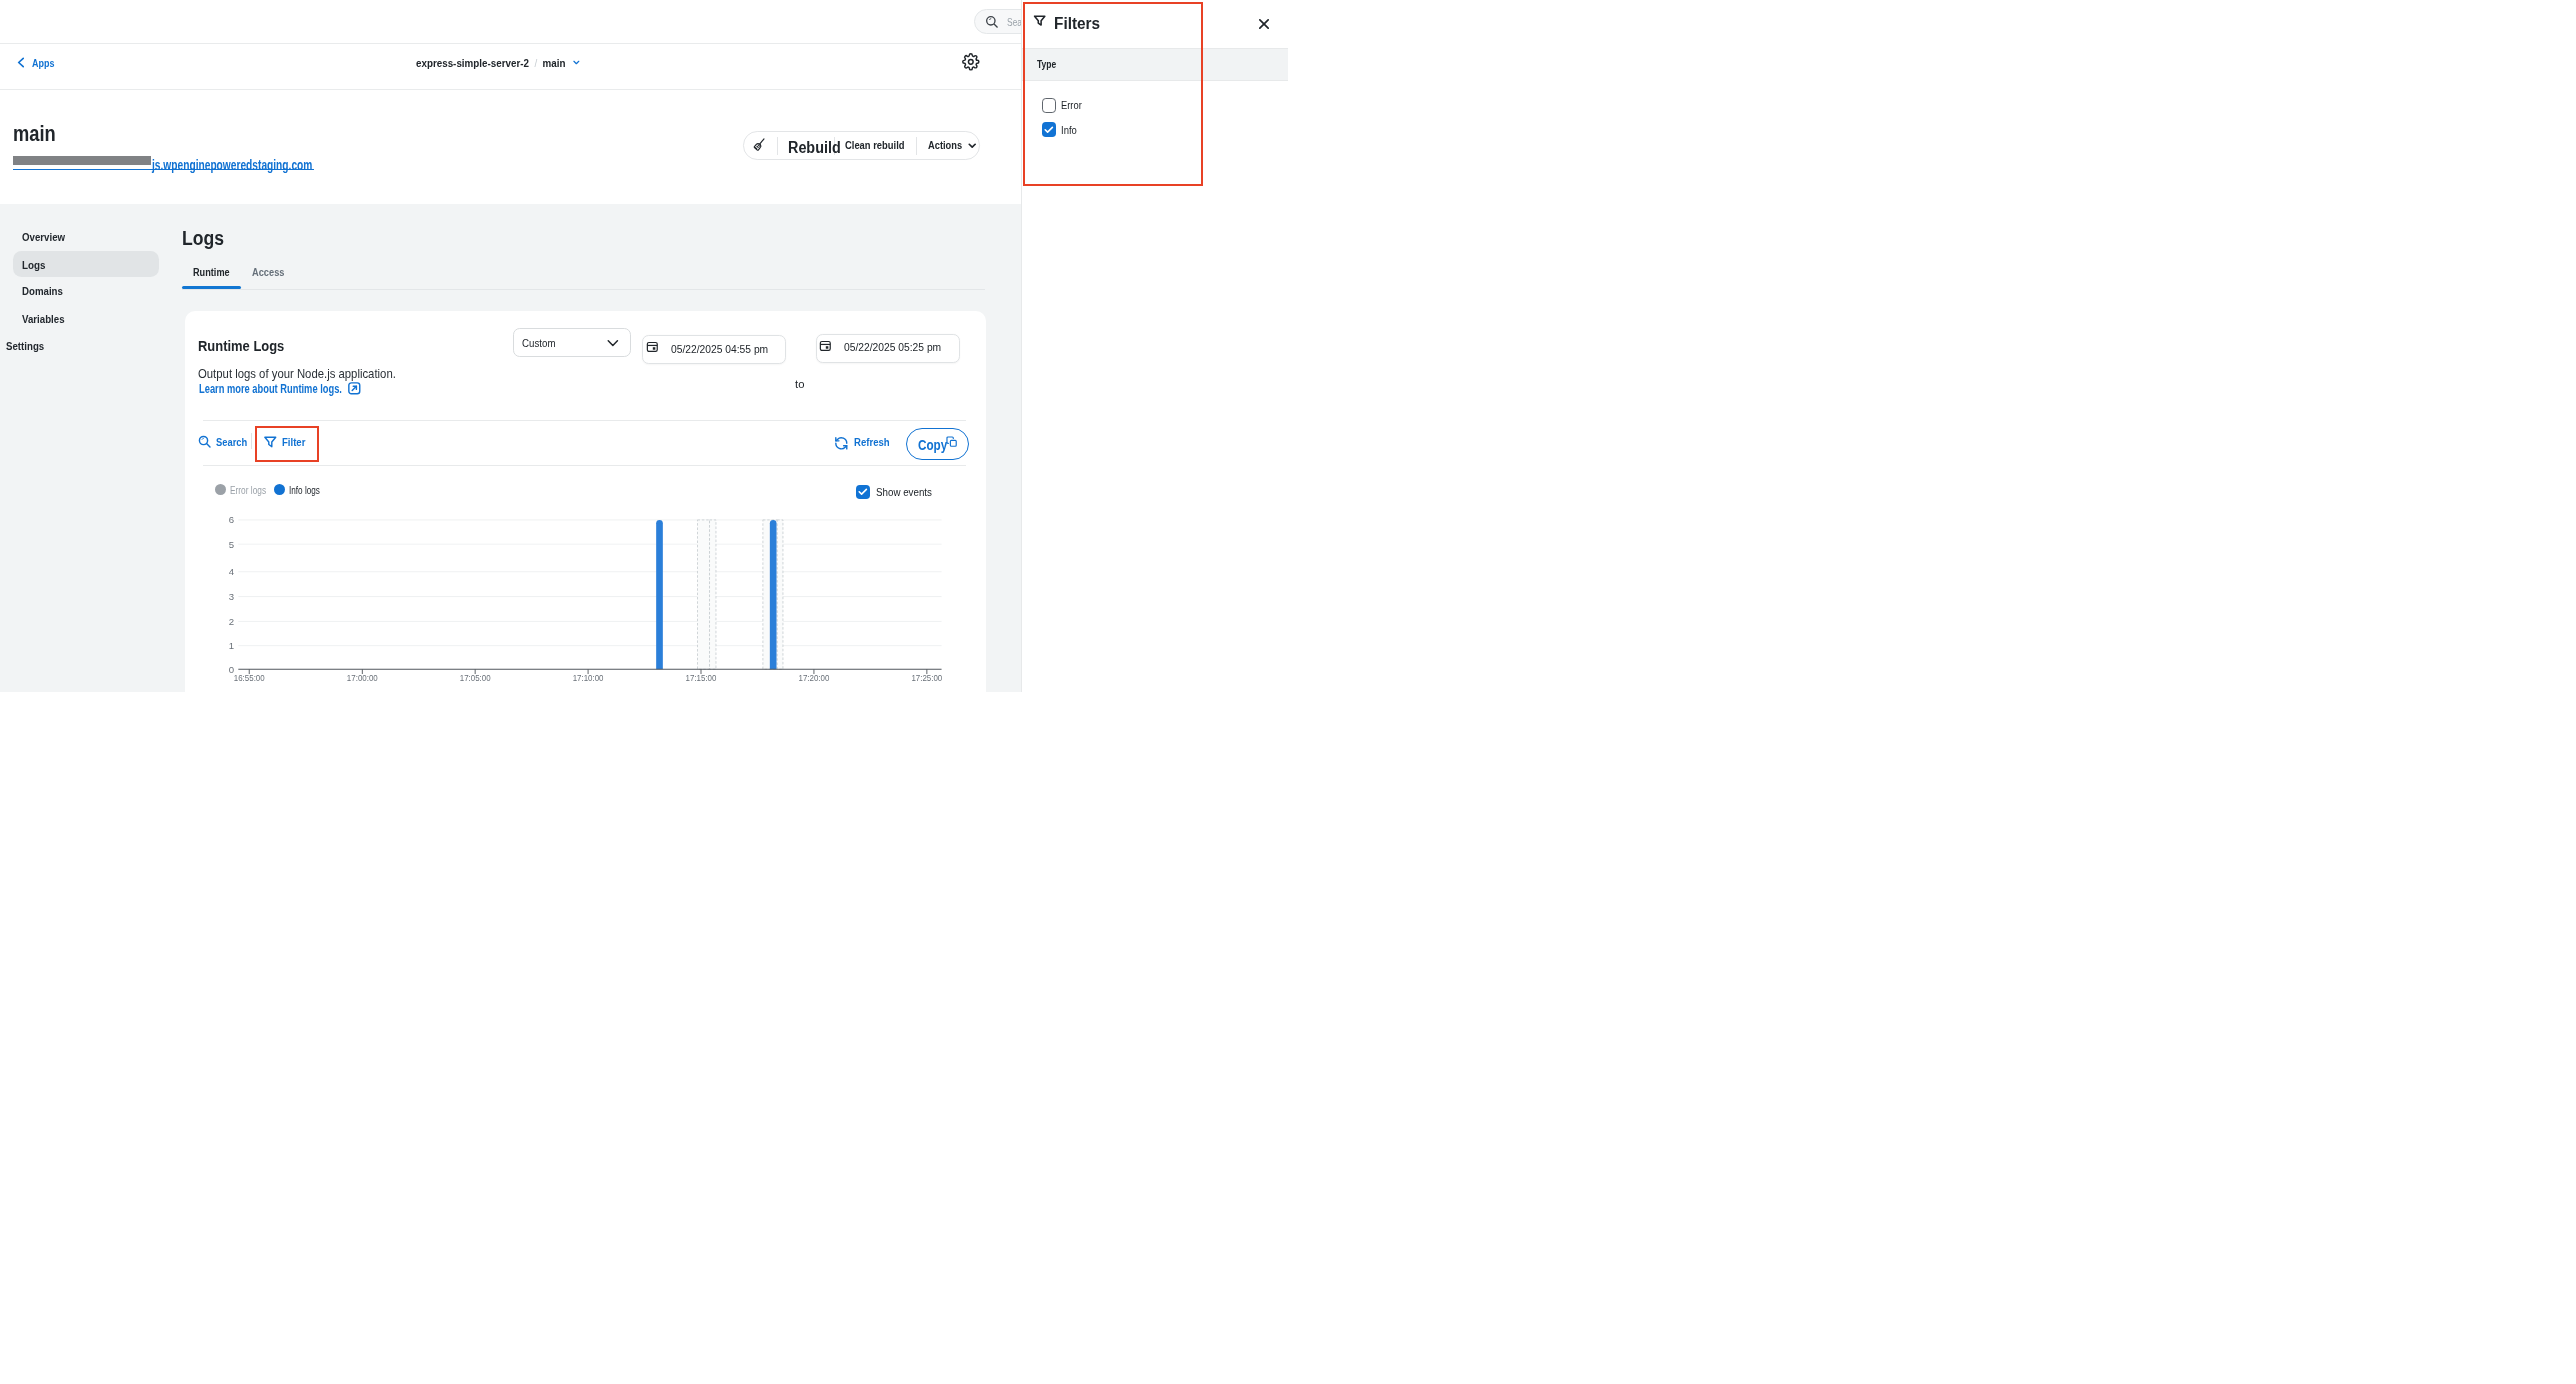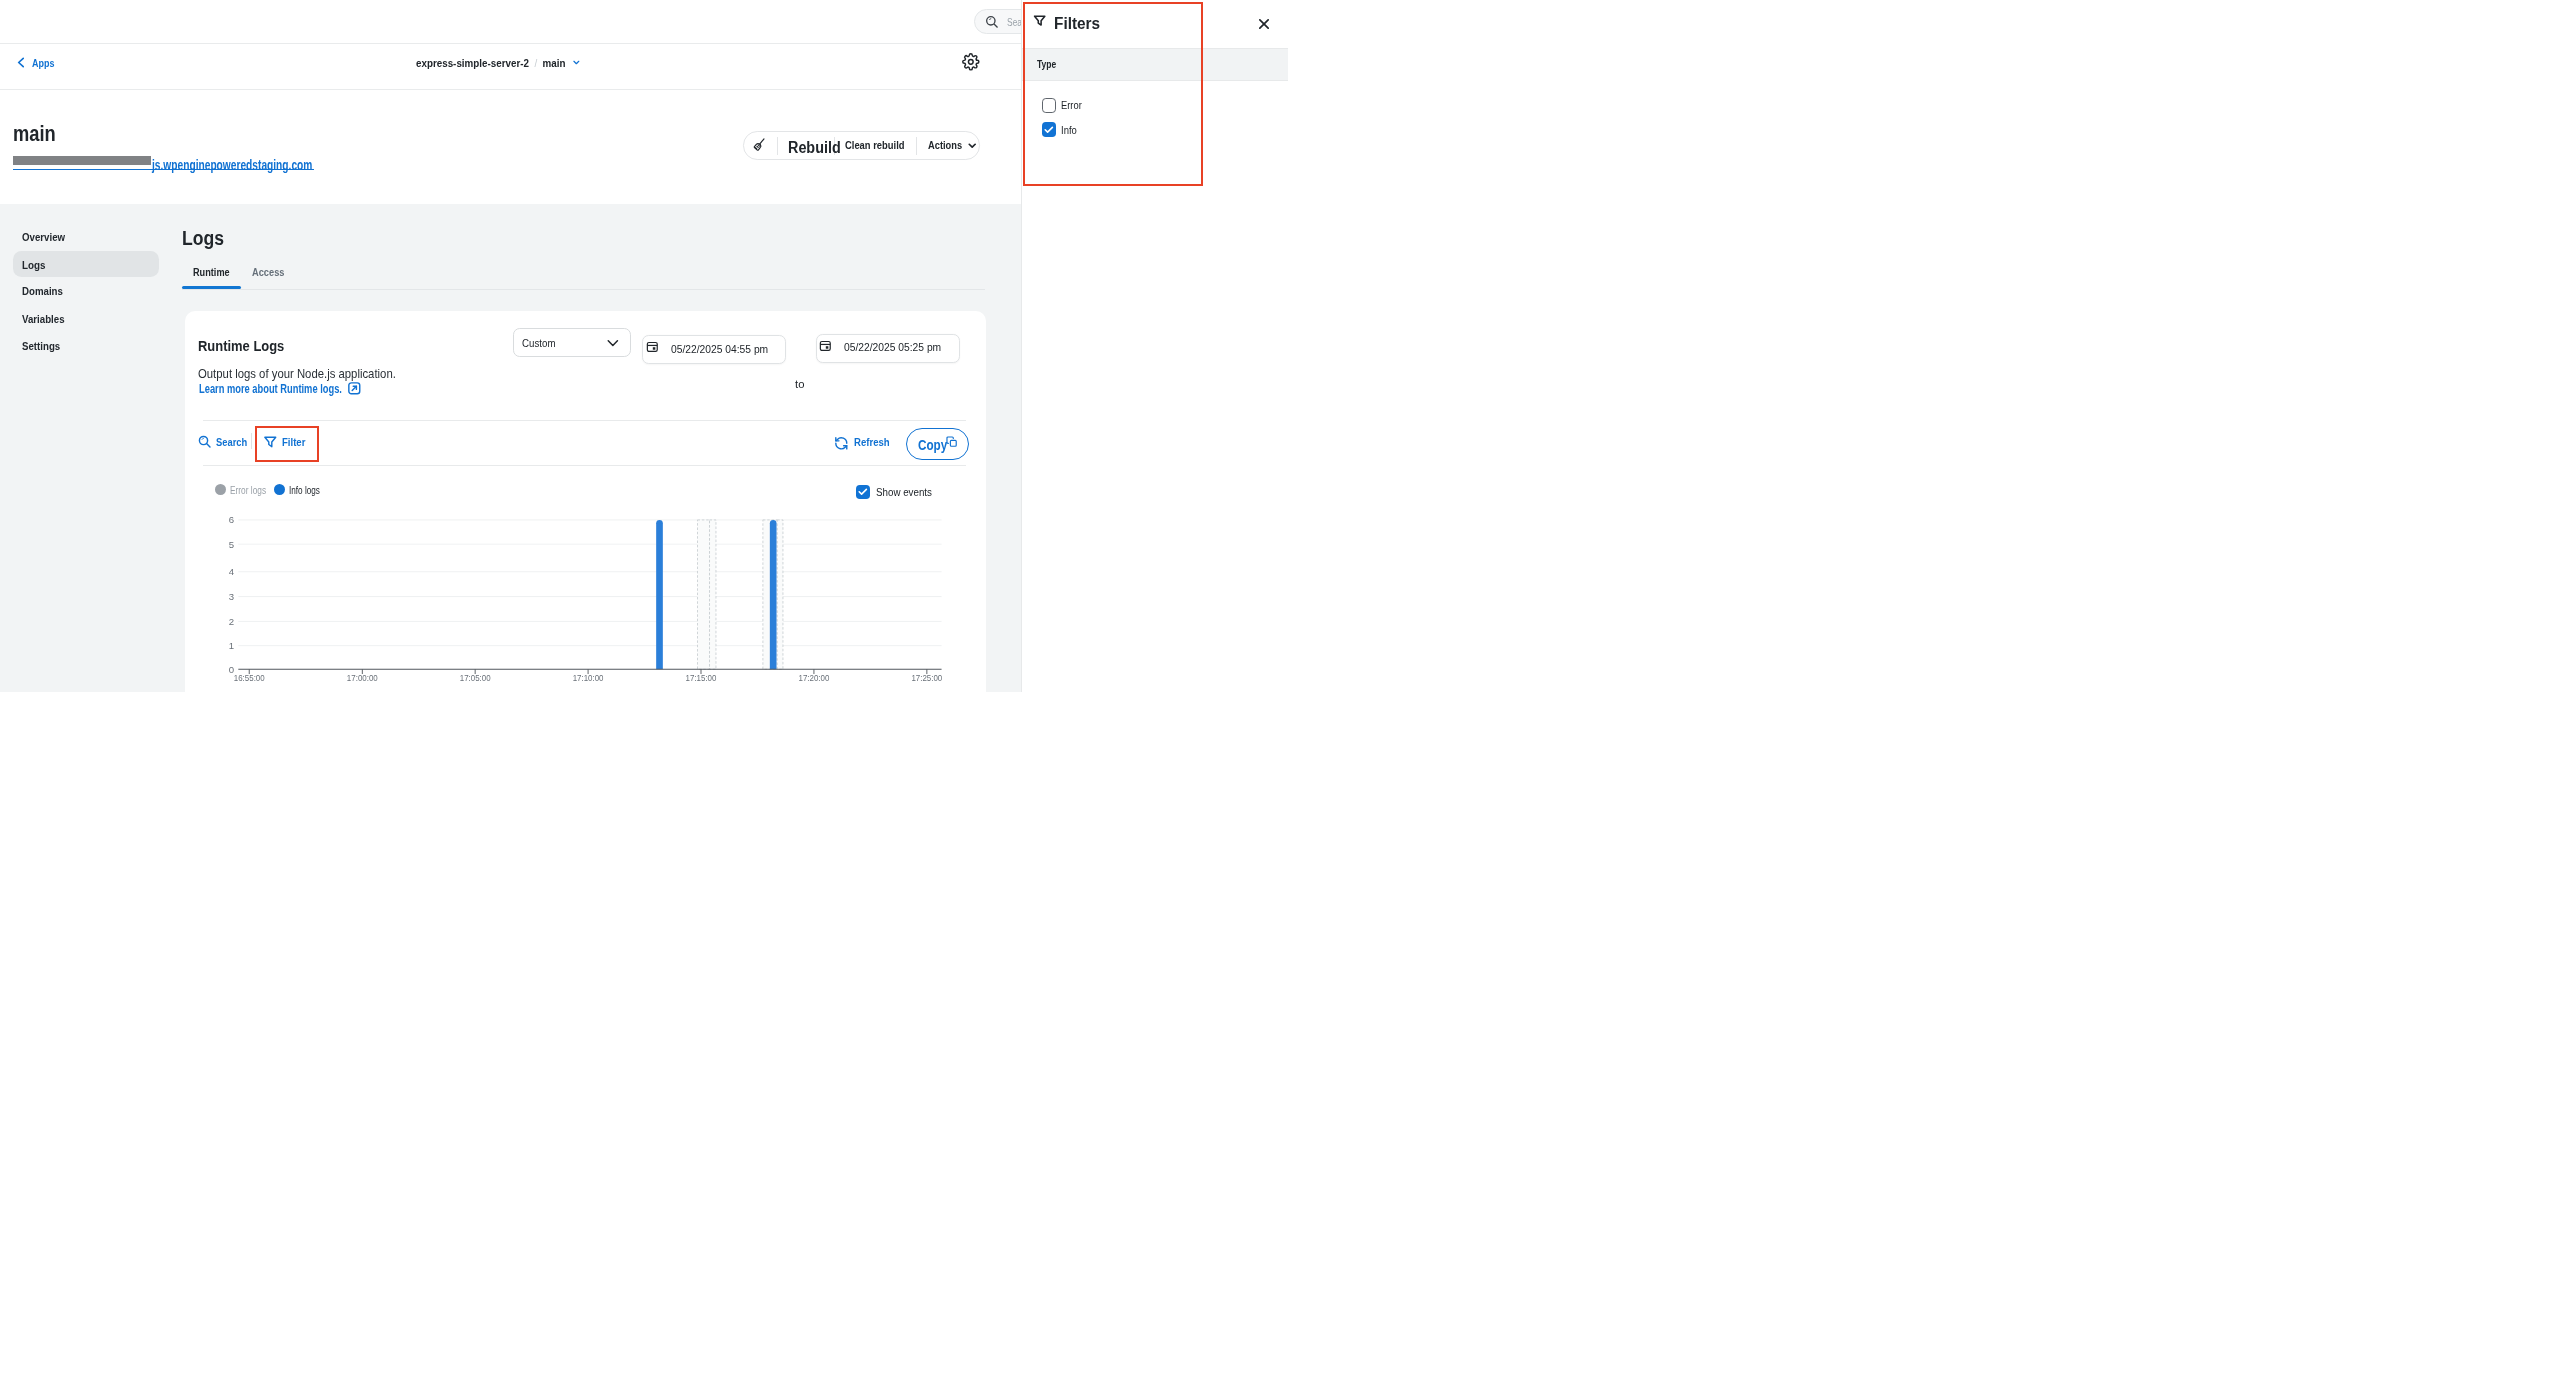"Settings" div.abs { left: 22px -> 6px }
